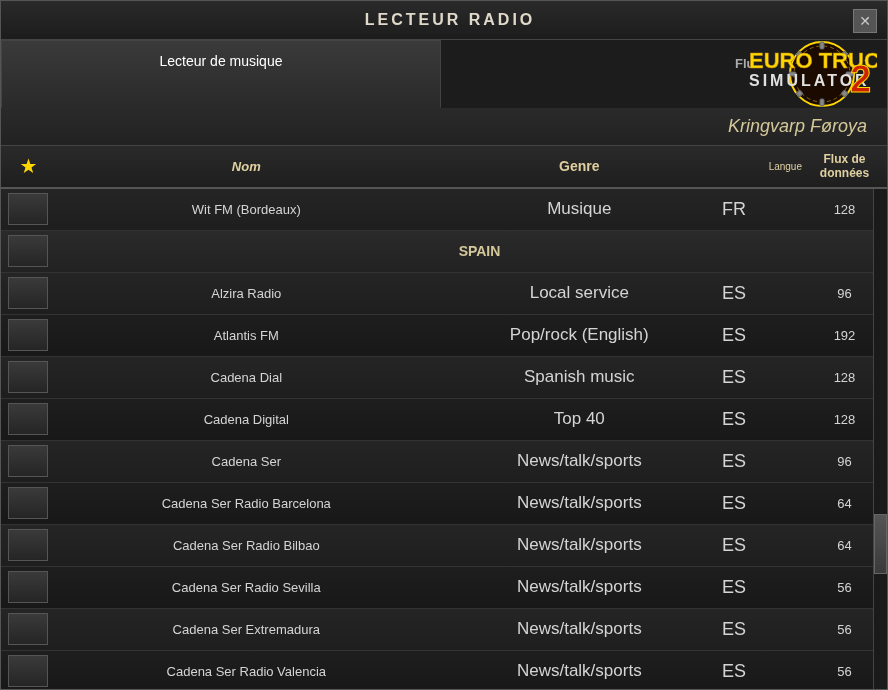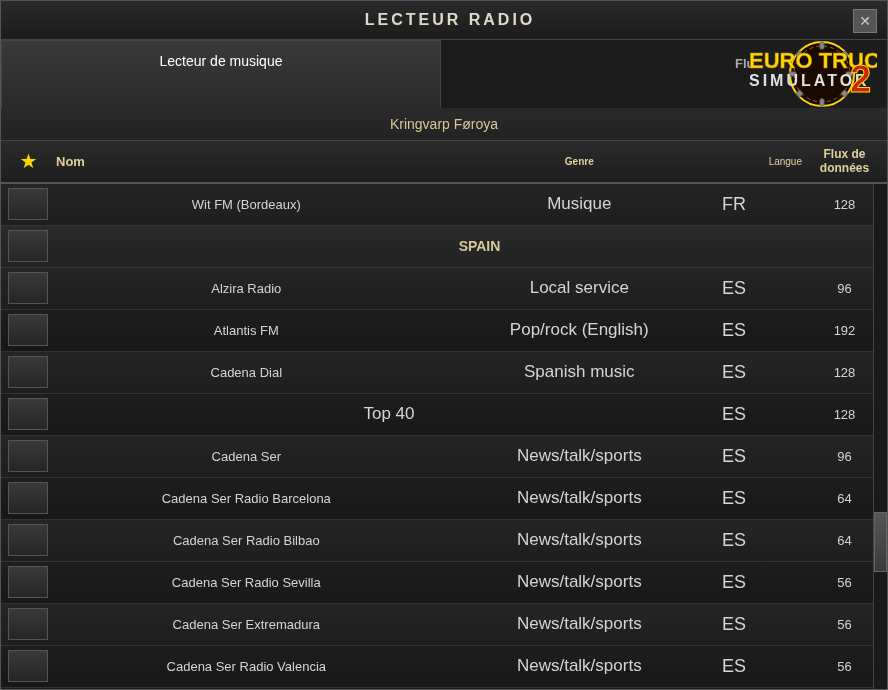"Kringvarp Føroya" .station-header { font-size: 14px -> 18px; font-style: none -> italic; text-align: center -> right }
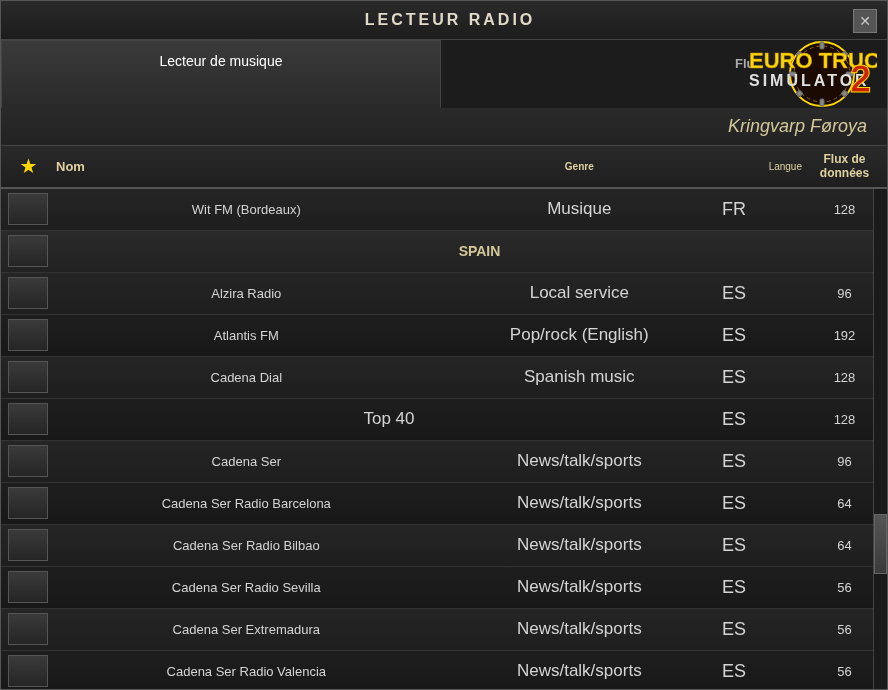"Nom" .col-nom { font-style: none -> italic; text-align: left -> center }
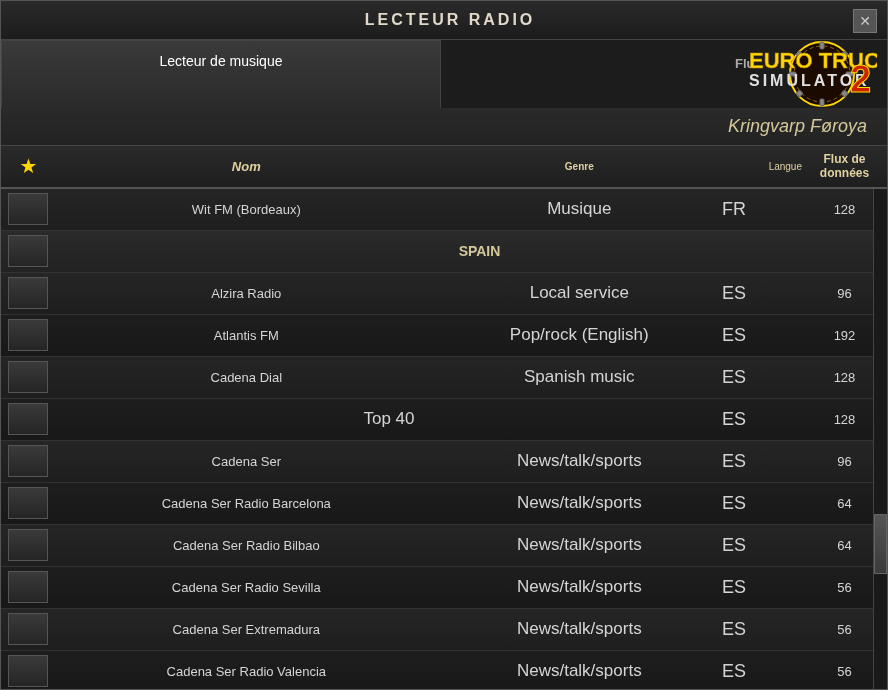"Genre" .col-genre { font-size: 10px -> 14px }
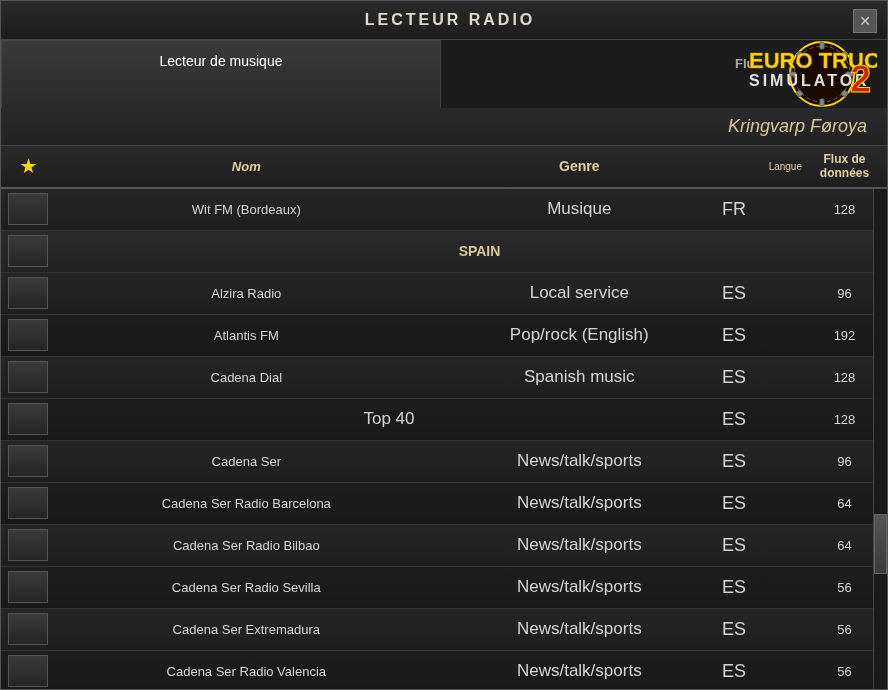"Cadena Digital" div.row-name { html: none -> <div>Cadena Digital</div> }
